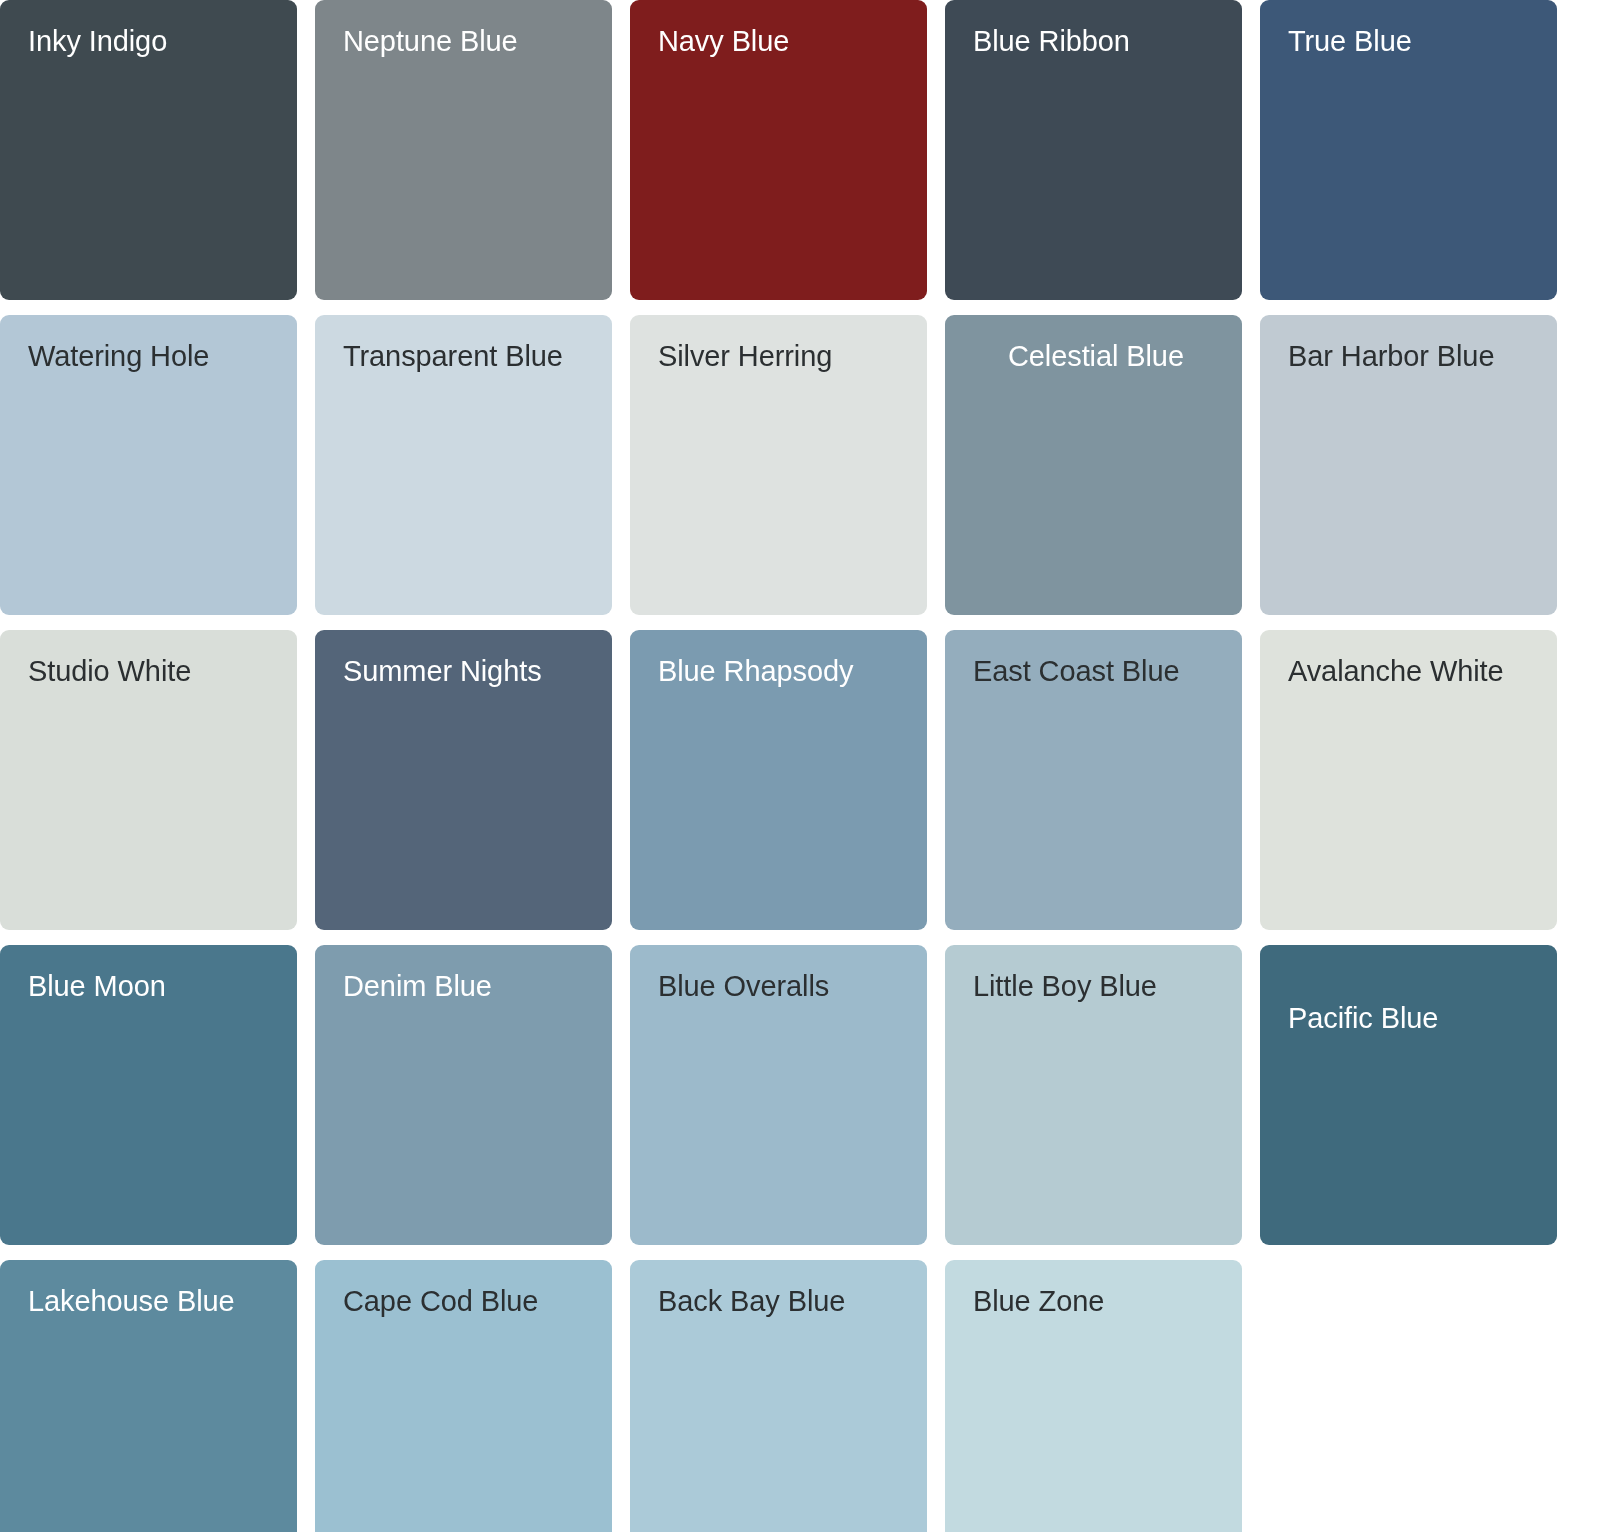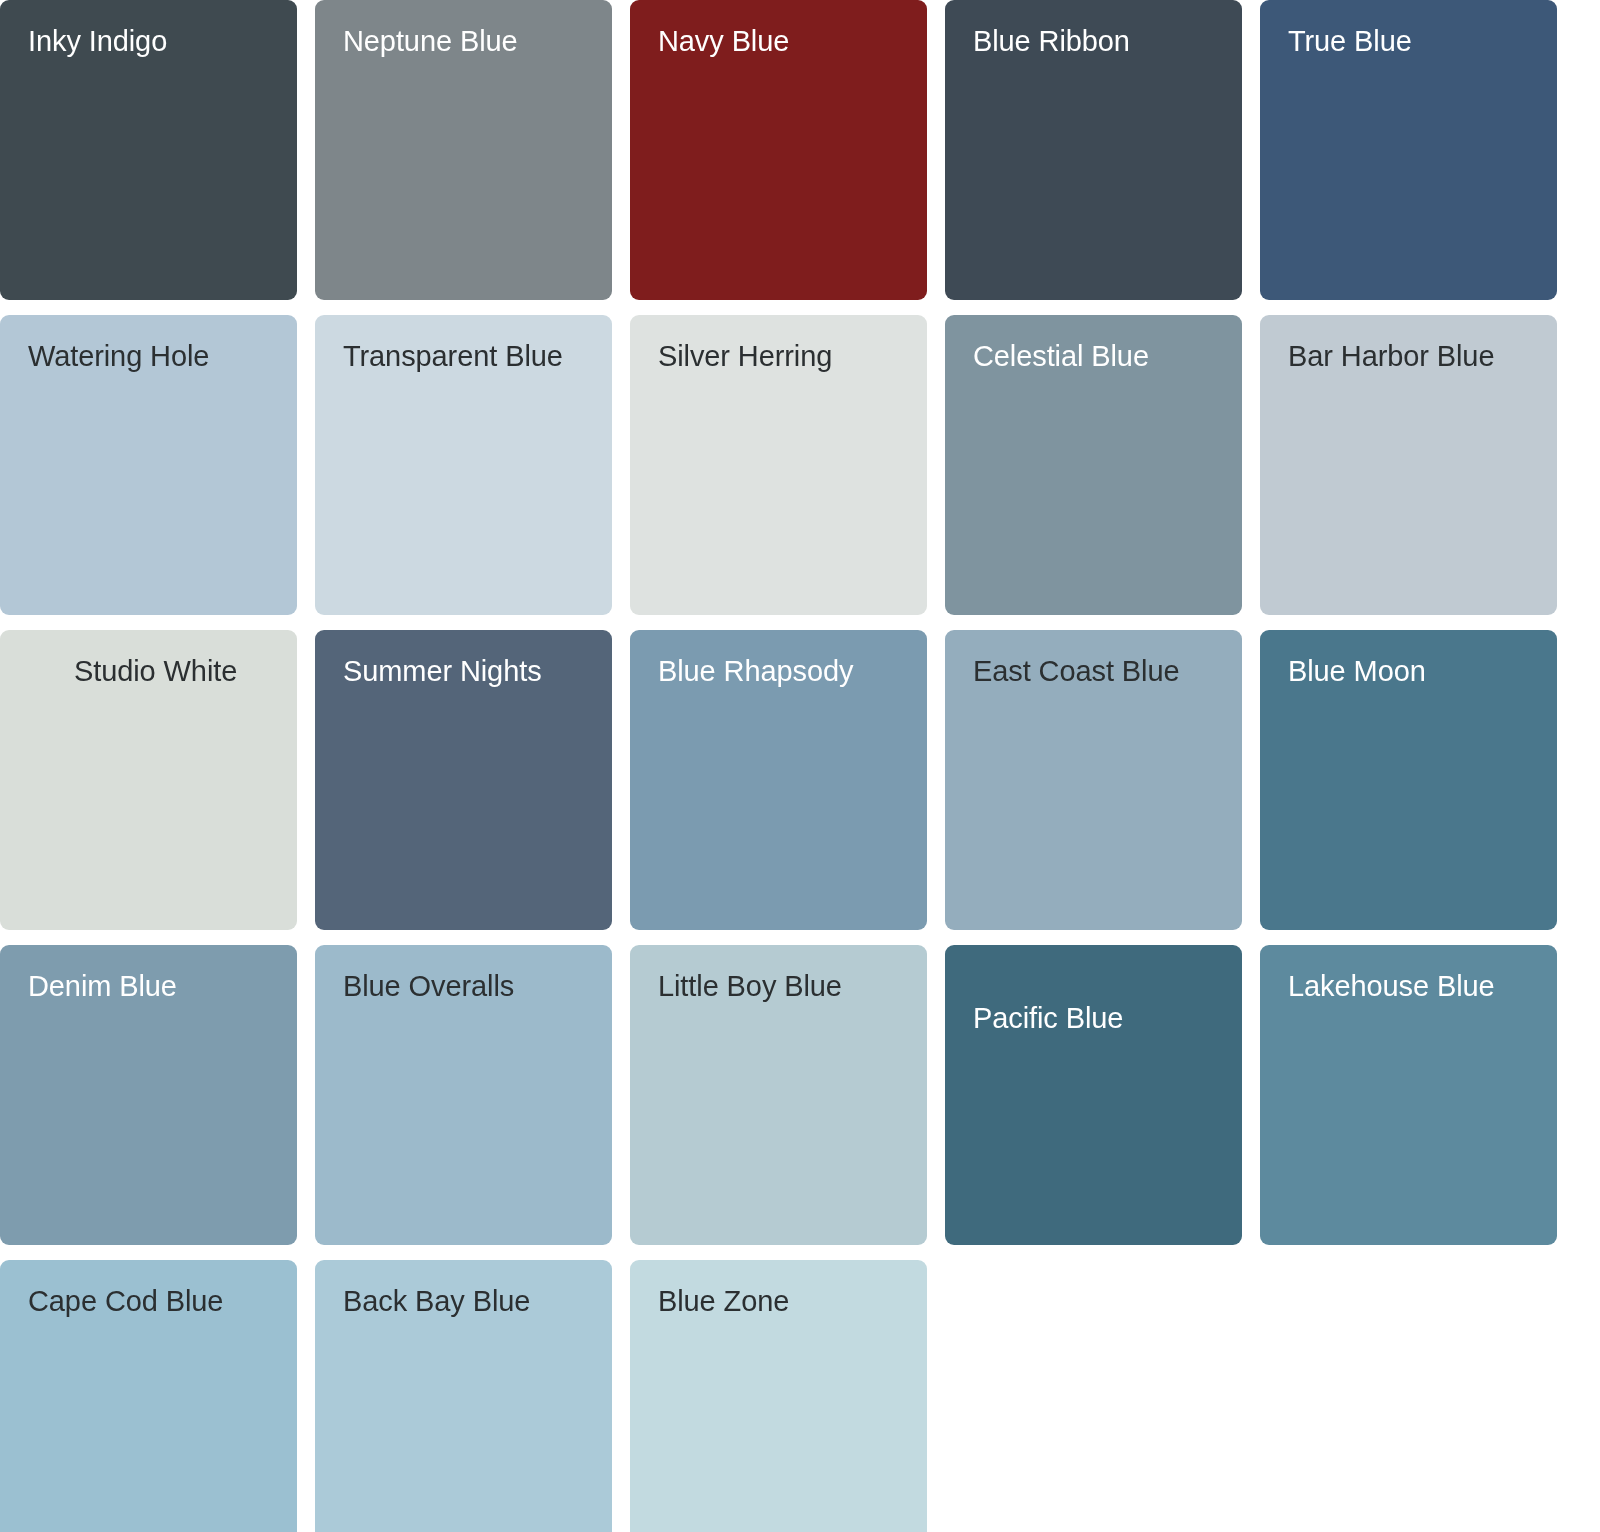"Celestial Blue" span.swatch-label { margin-left: none -> 35px }
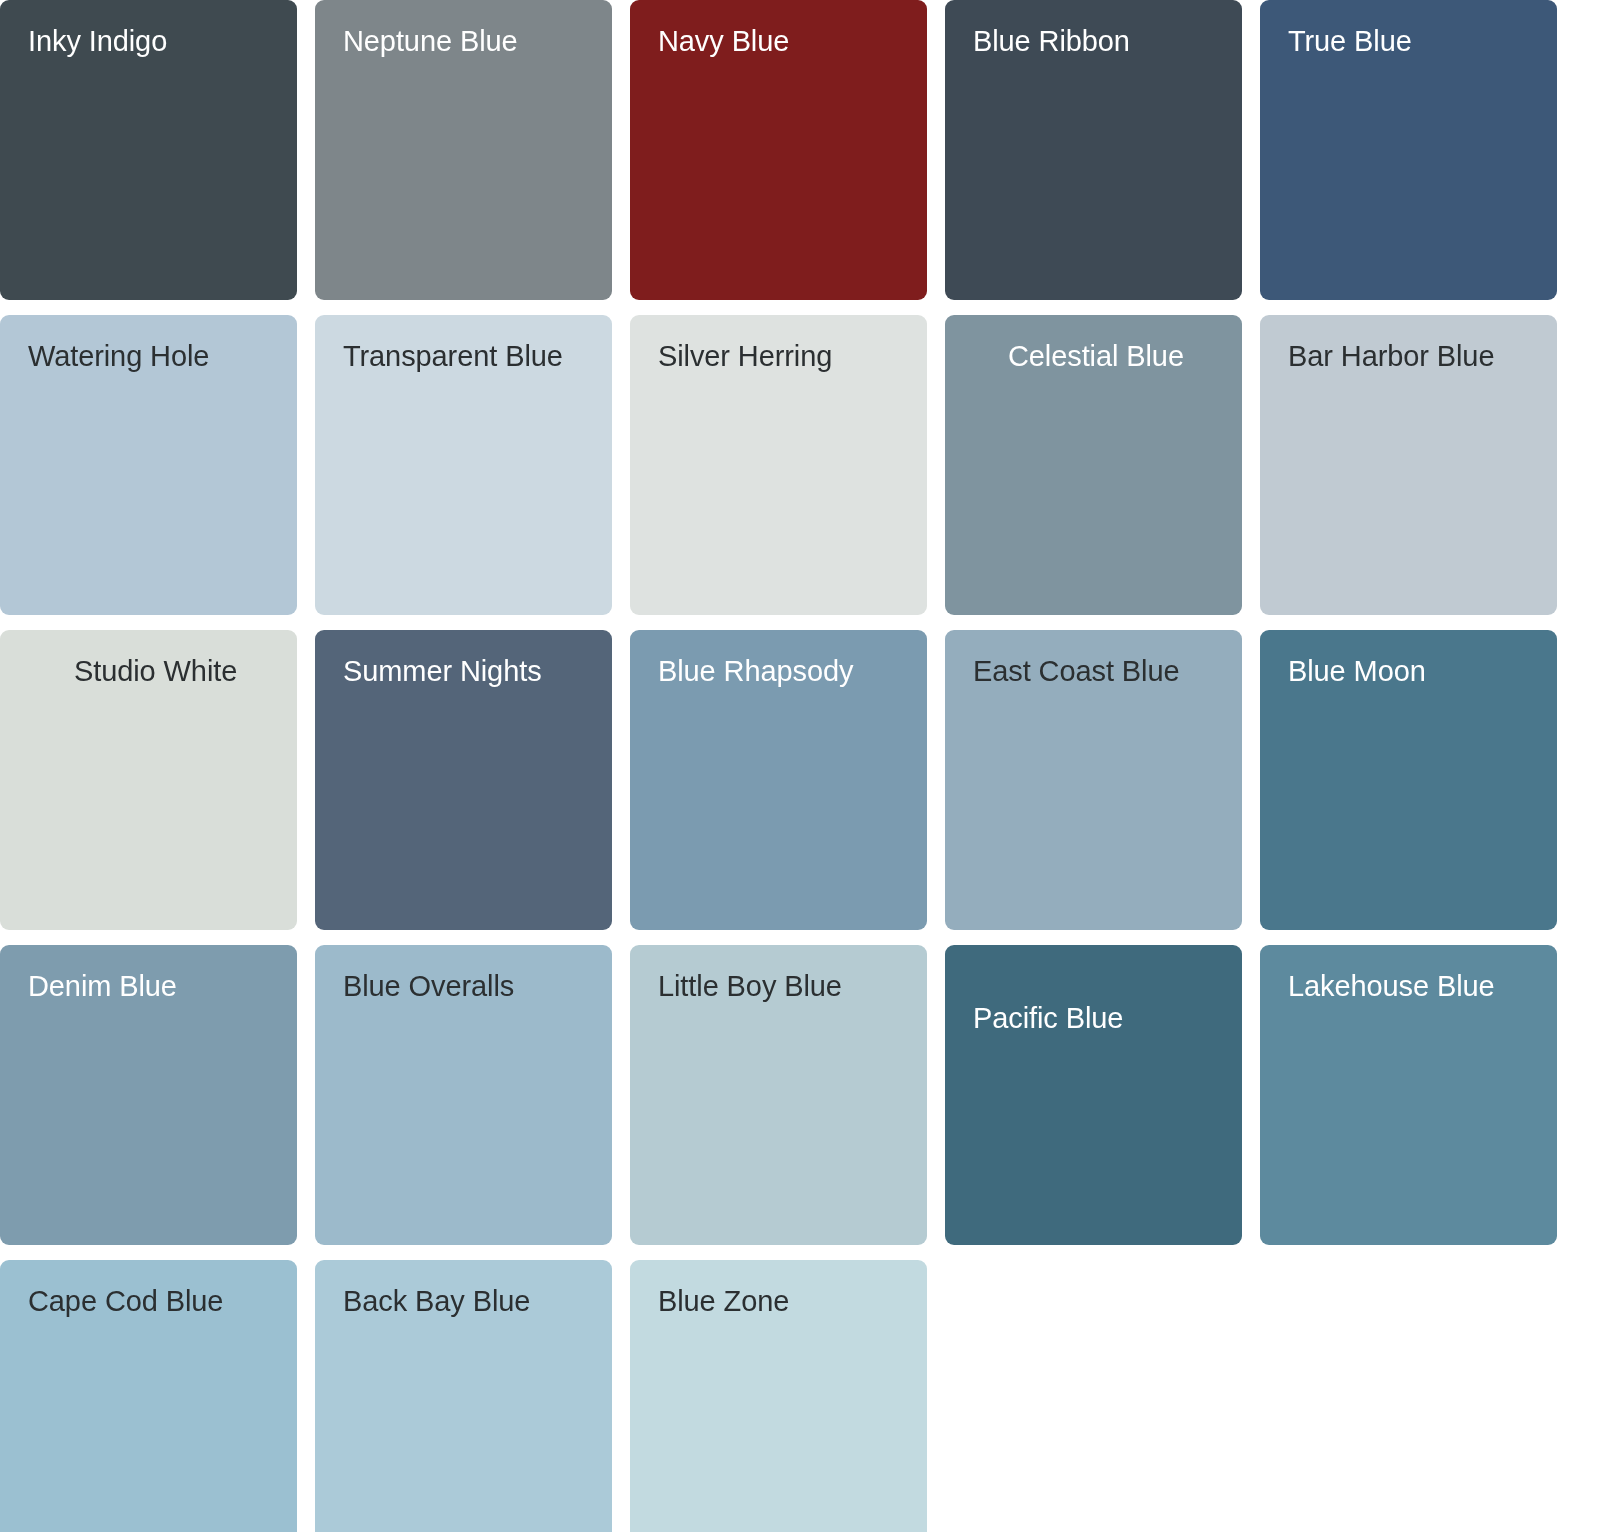"Studio White" span.swatch-label { margin-left: 46px -> none }
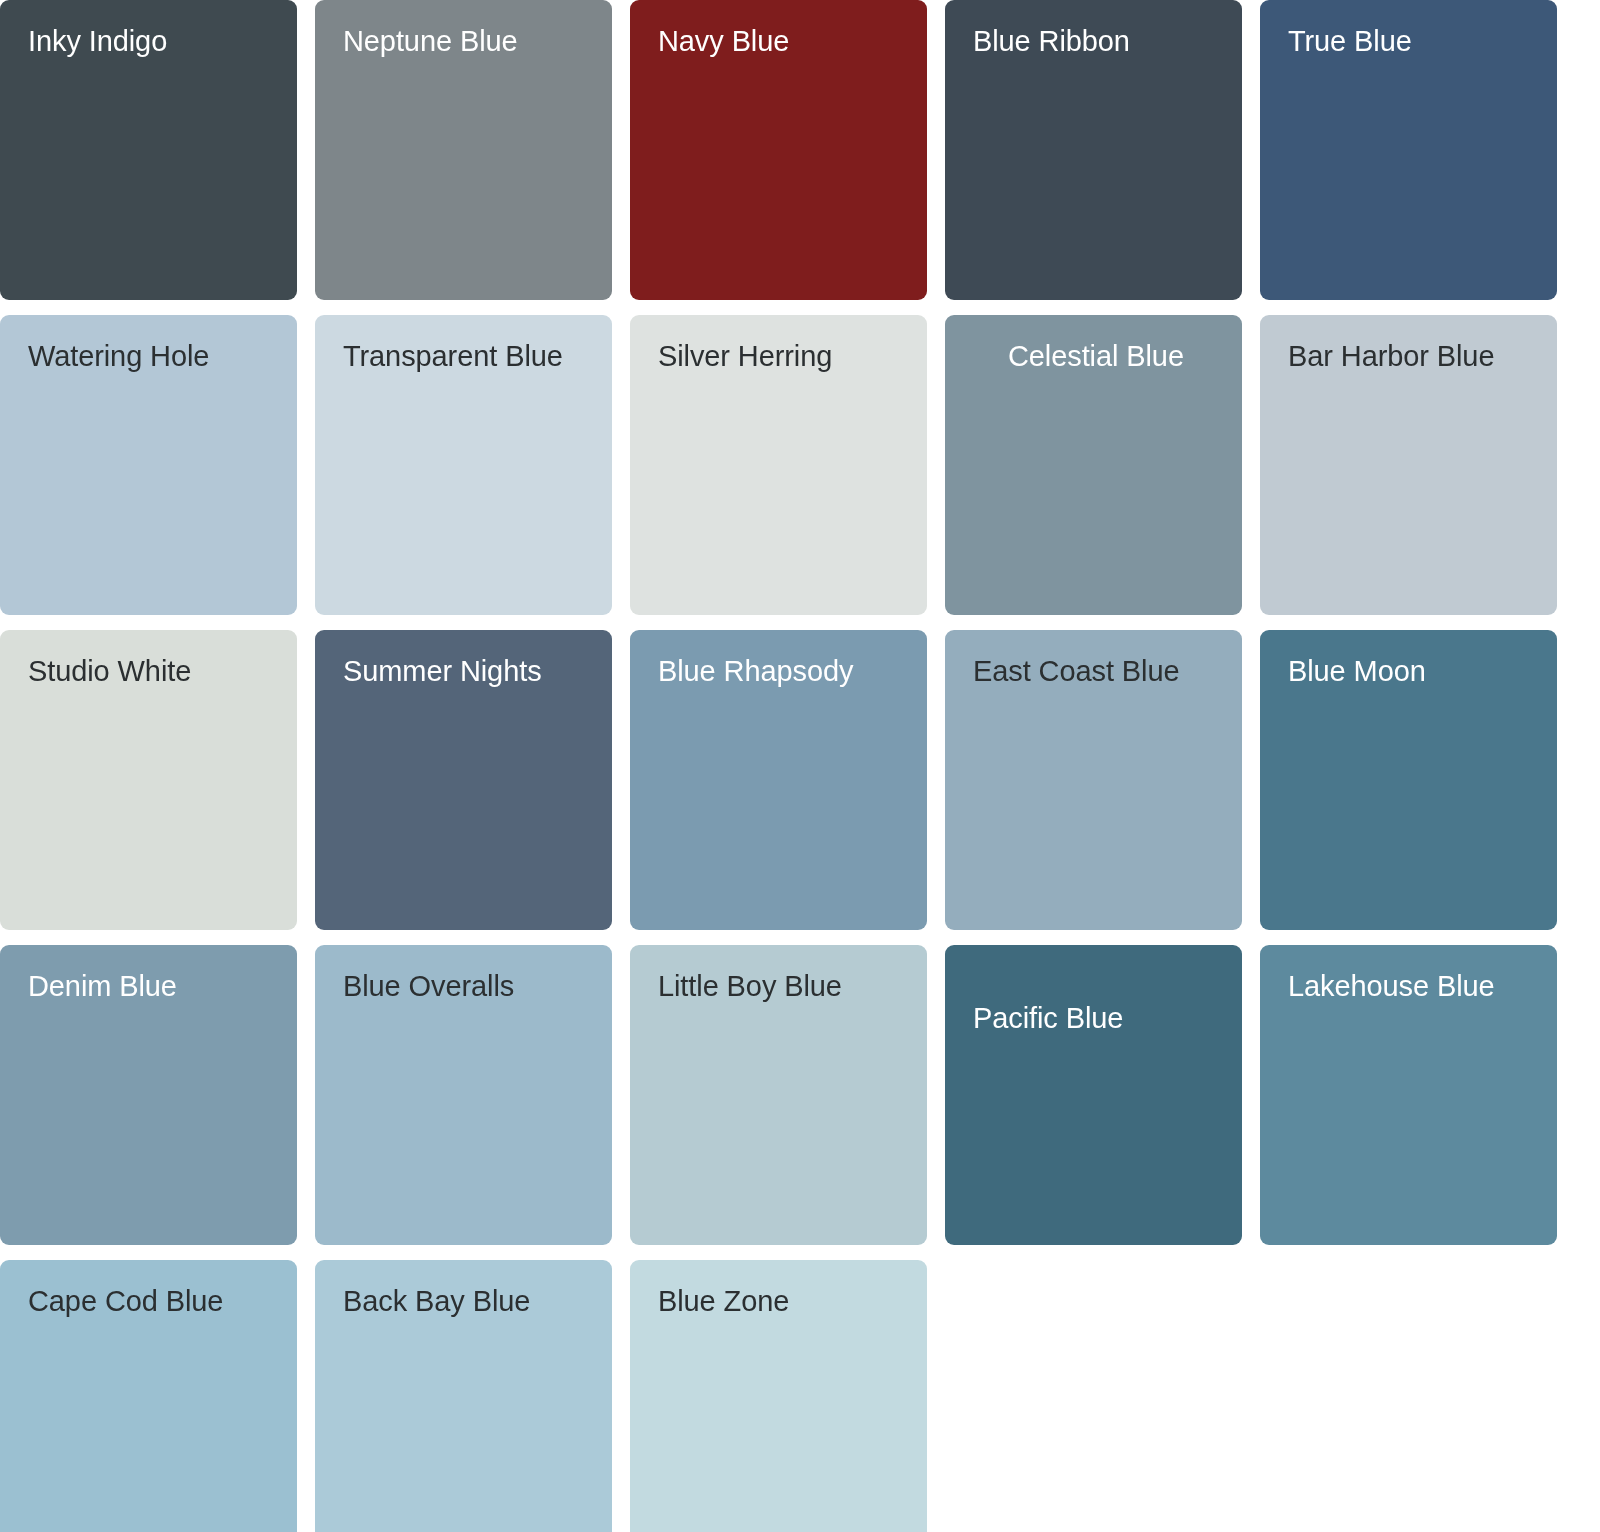"Avalanche White" div.swatch { html: none -> <div> <span>Avalanche White</span> </div> }
